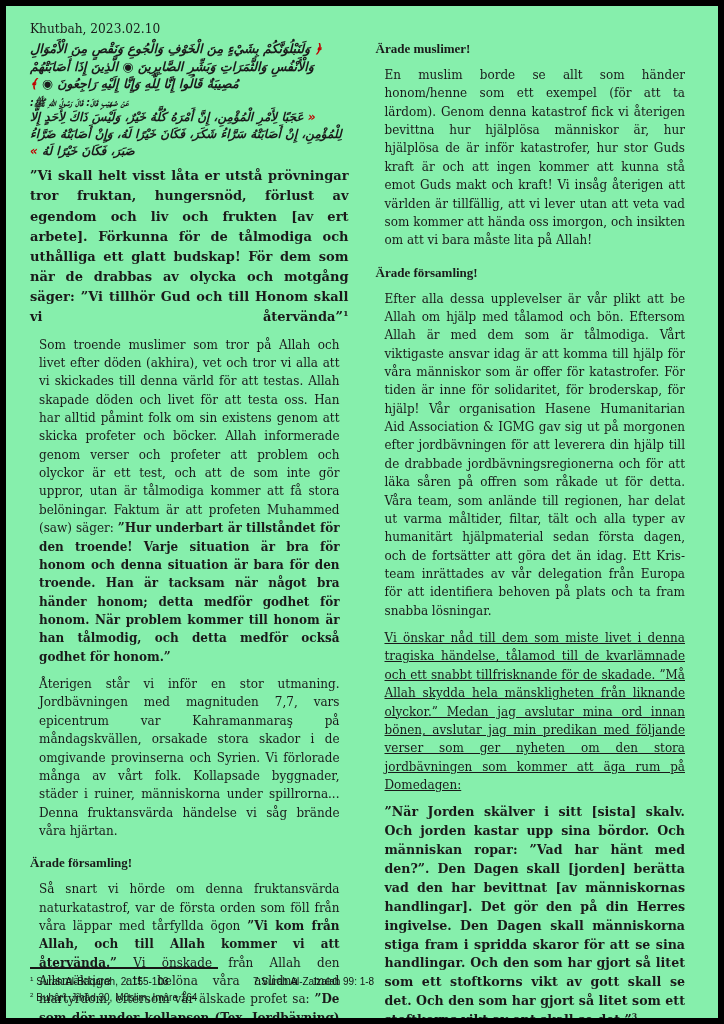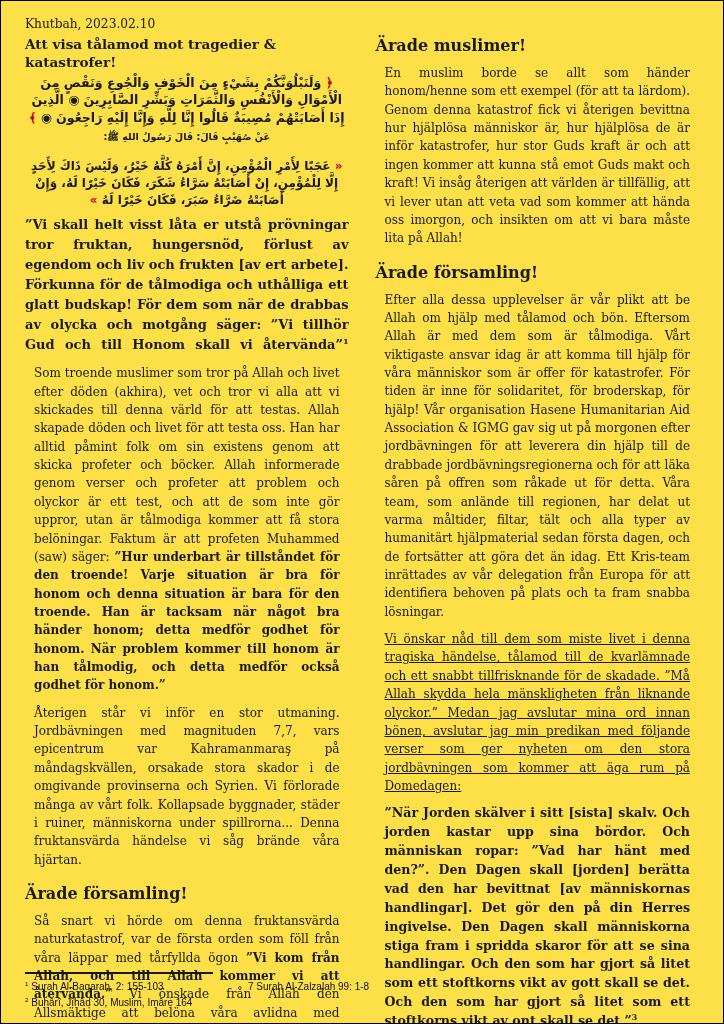"Khutbah, 2023.02.10" .page { background: #fde047 -> #86efac; border: 1px solid #000000 -> 6px solid #000000 }
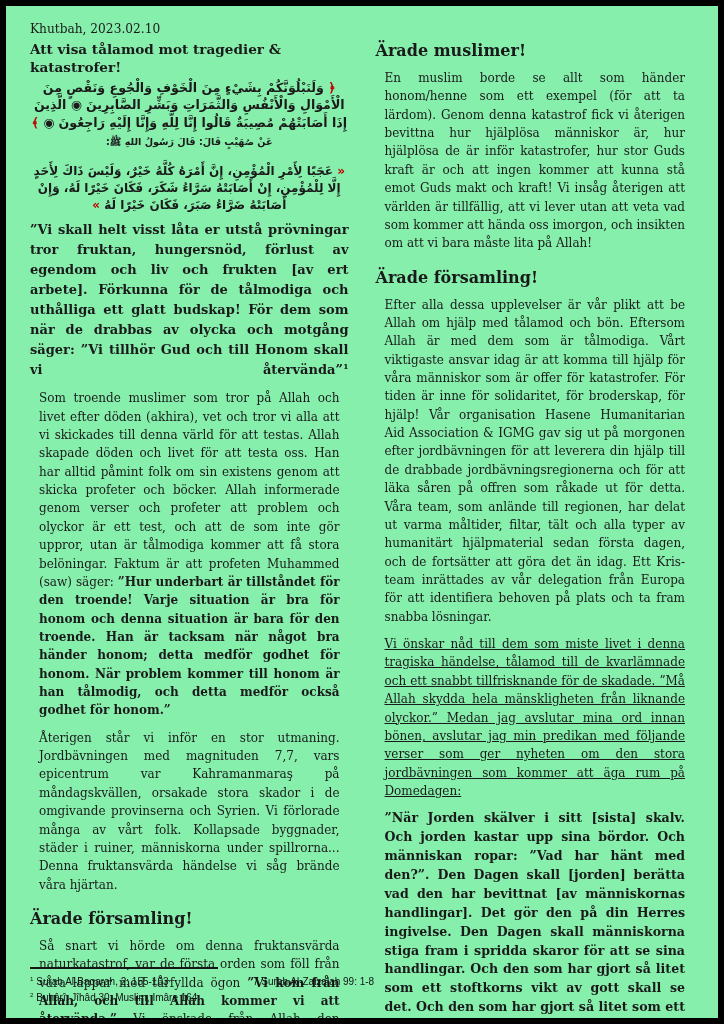"Att visa tålamod mot tragedier" p.doc-title { html: <p>Att visa tålamod mot tragedier &amp; katastrofer!</p> -> none }
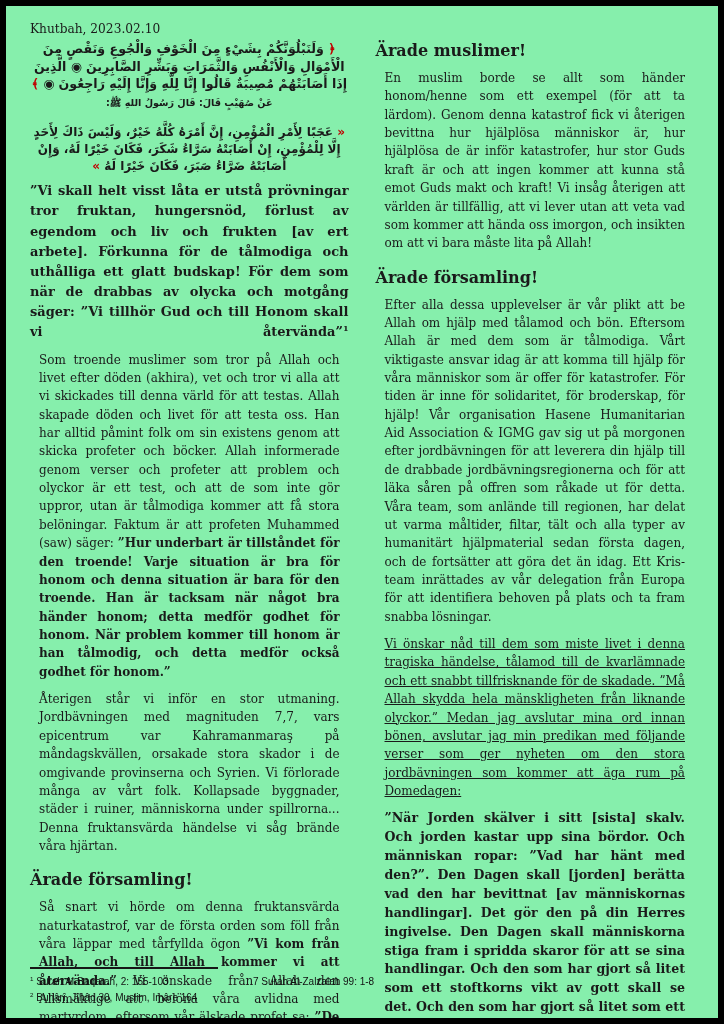"﴿ وَلَنَبْلُوَنَّكُمْ بِشَيْءٍ مِنَ" .arabic { font-style: none -> italic; text-align: center -> left }
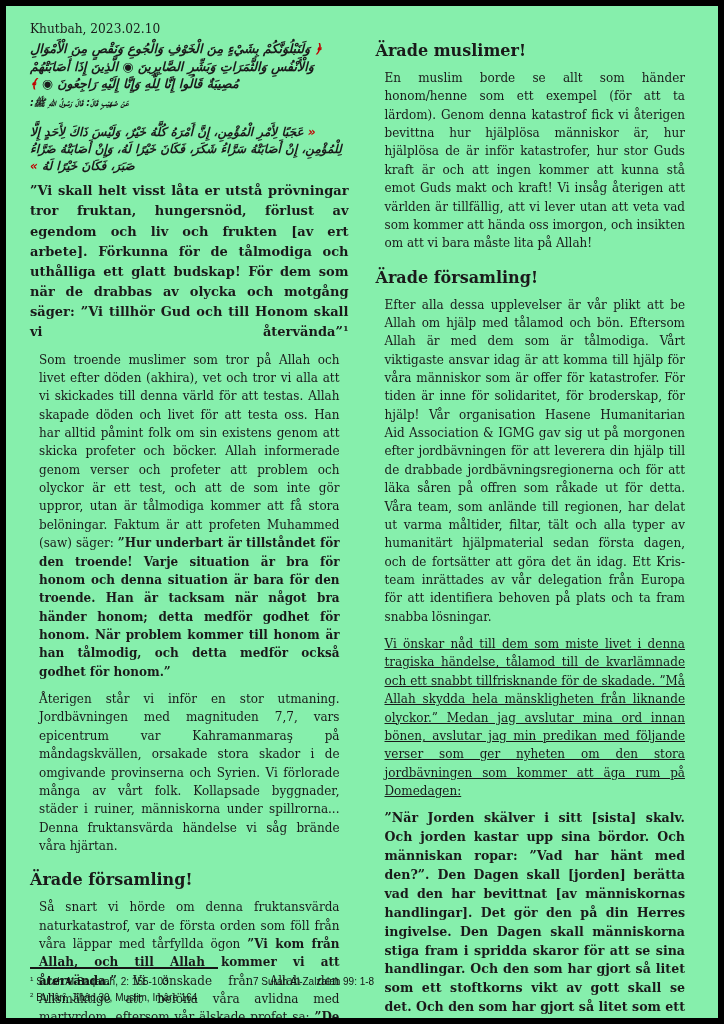"Ärade muslimer!" .heading { font-family: none -> Liberation Serif, serif; font-size: 16px -> 13px }
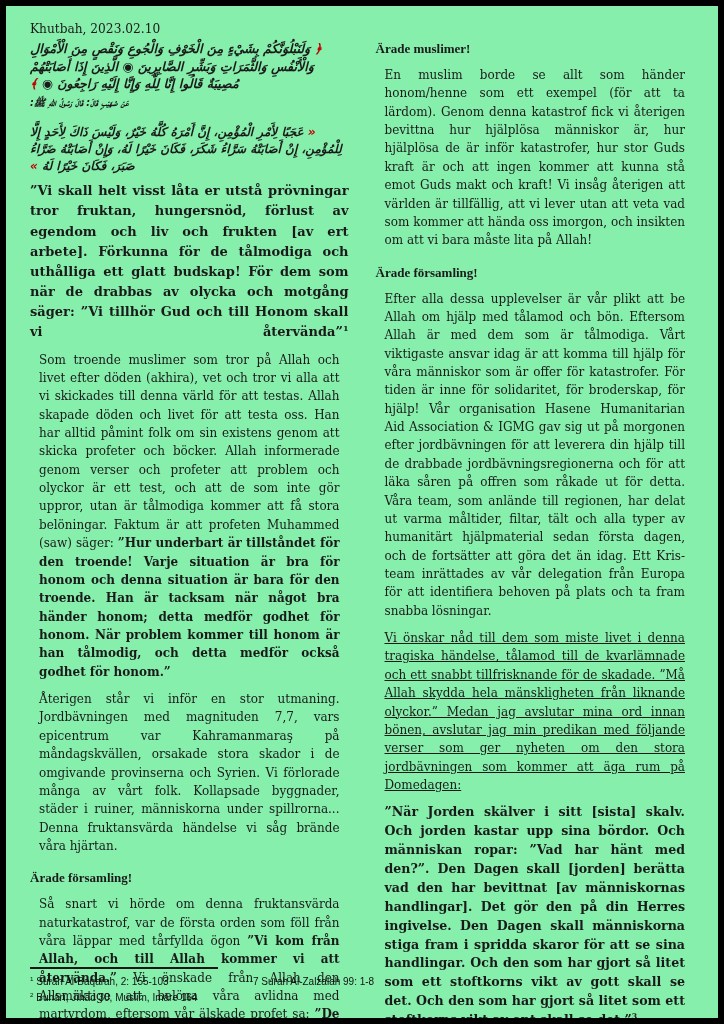"عَنْ صُهَيْبٍ قَالَ: قَالَ رَسُولُ" .narrator { margin: 3px 0 15px 0 -> 3px 0 0 0 }
